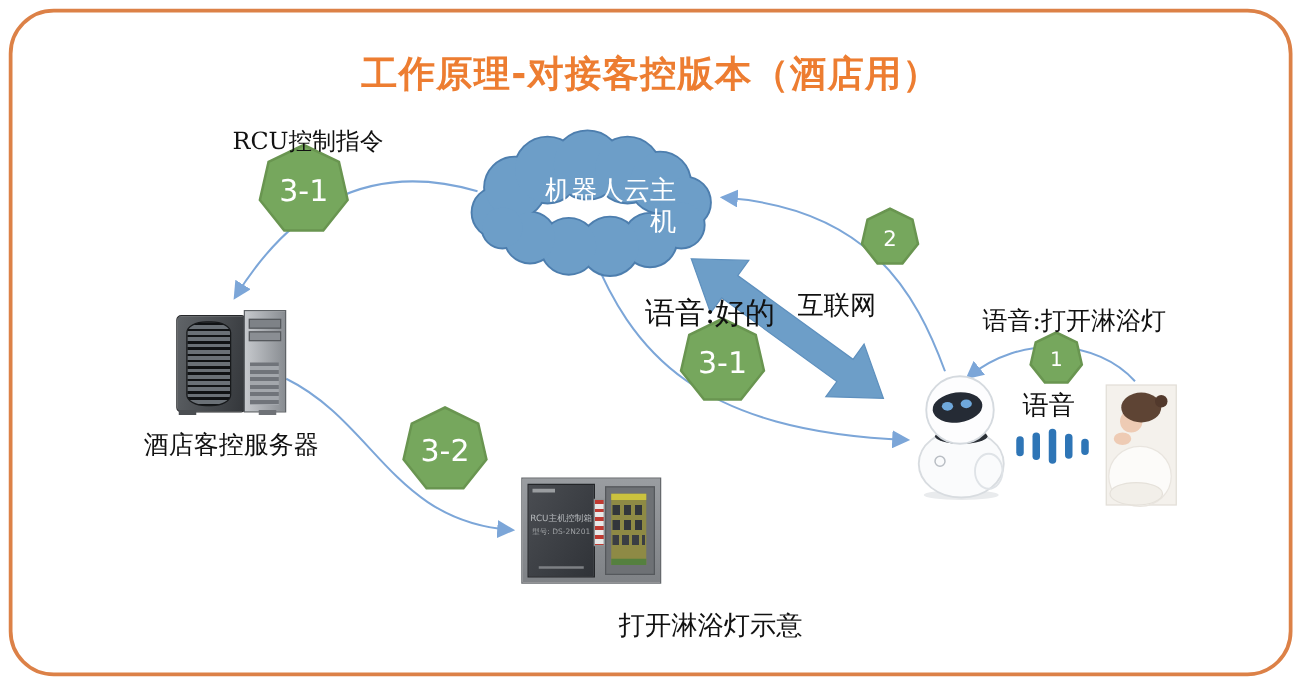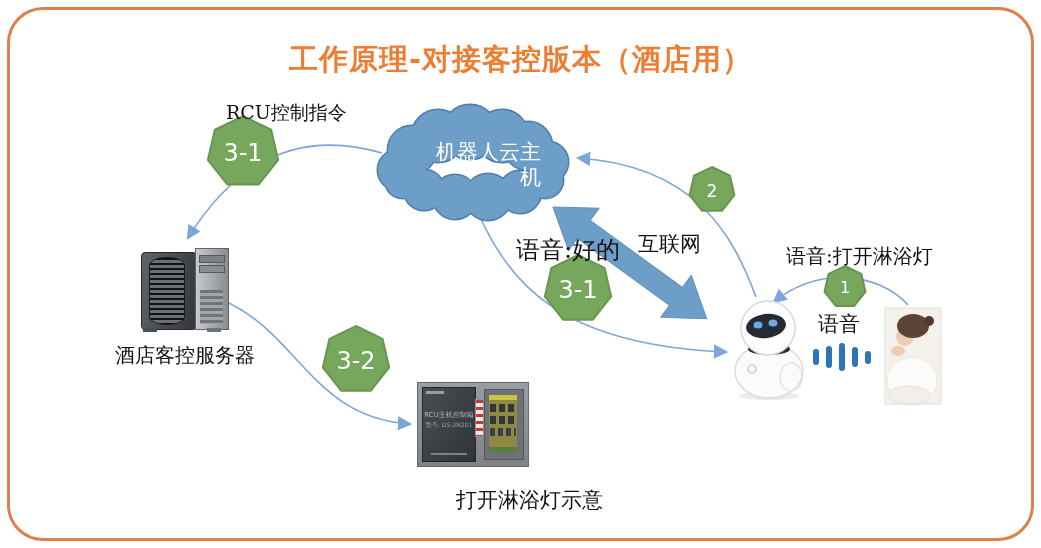"RCU控制指令" div.lbl { margin-left: 40px -> none }
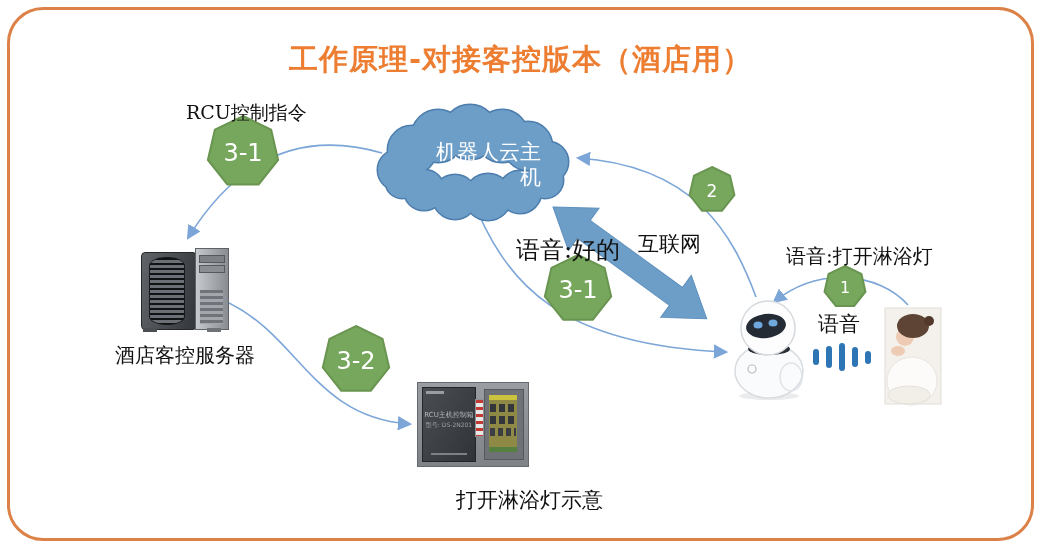"打开淋浴灯示意" div.lbl { left: 456px -> 495px }
